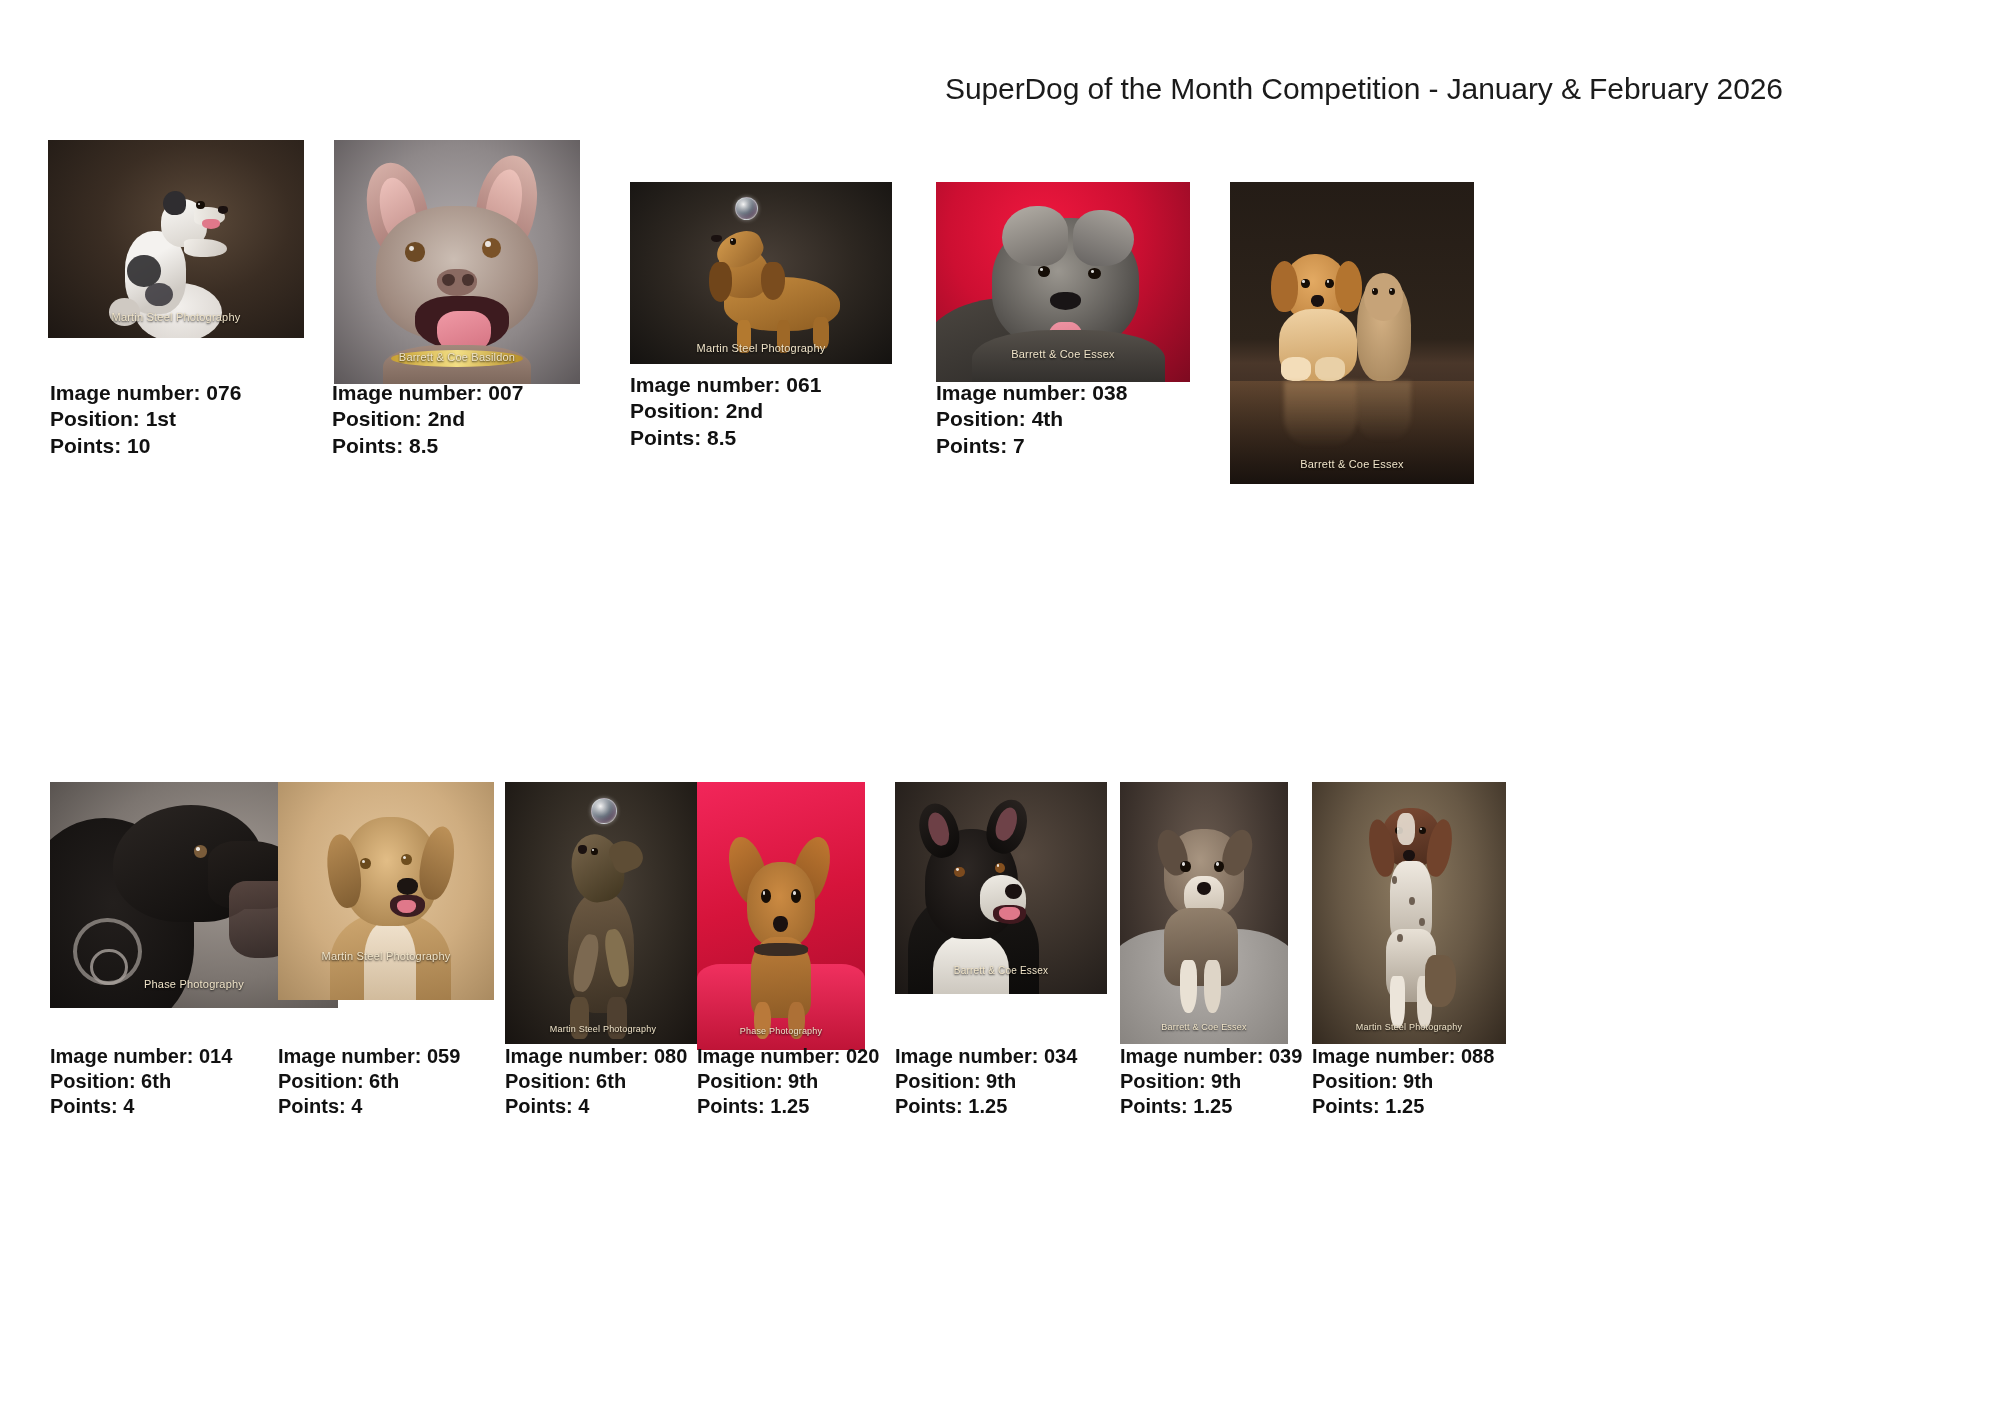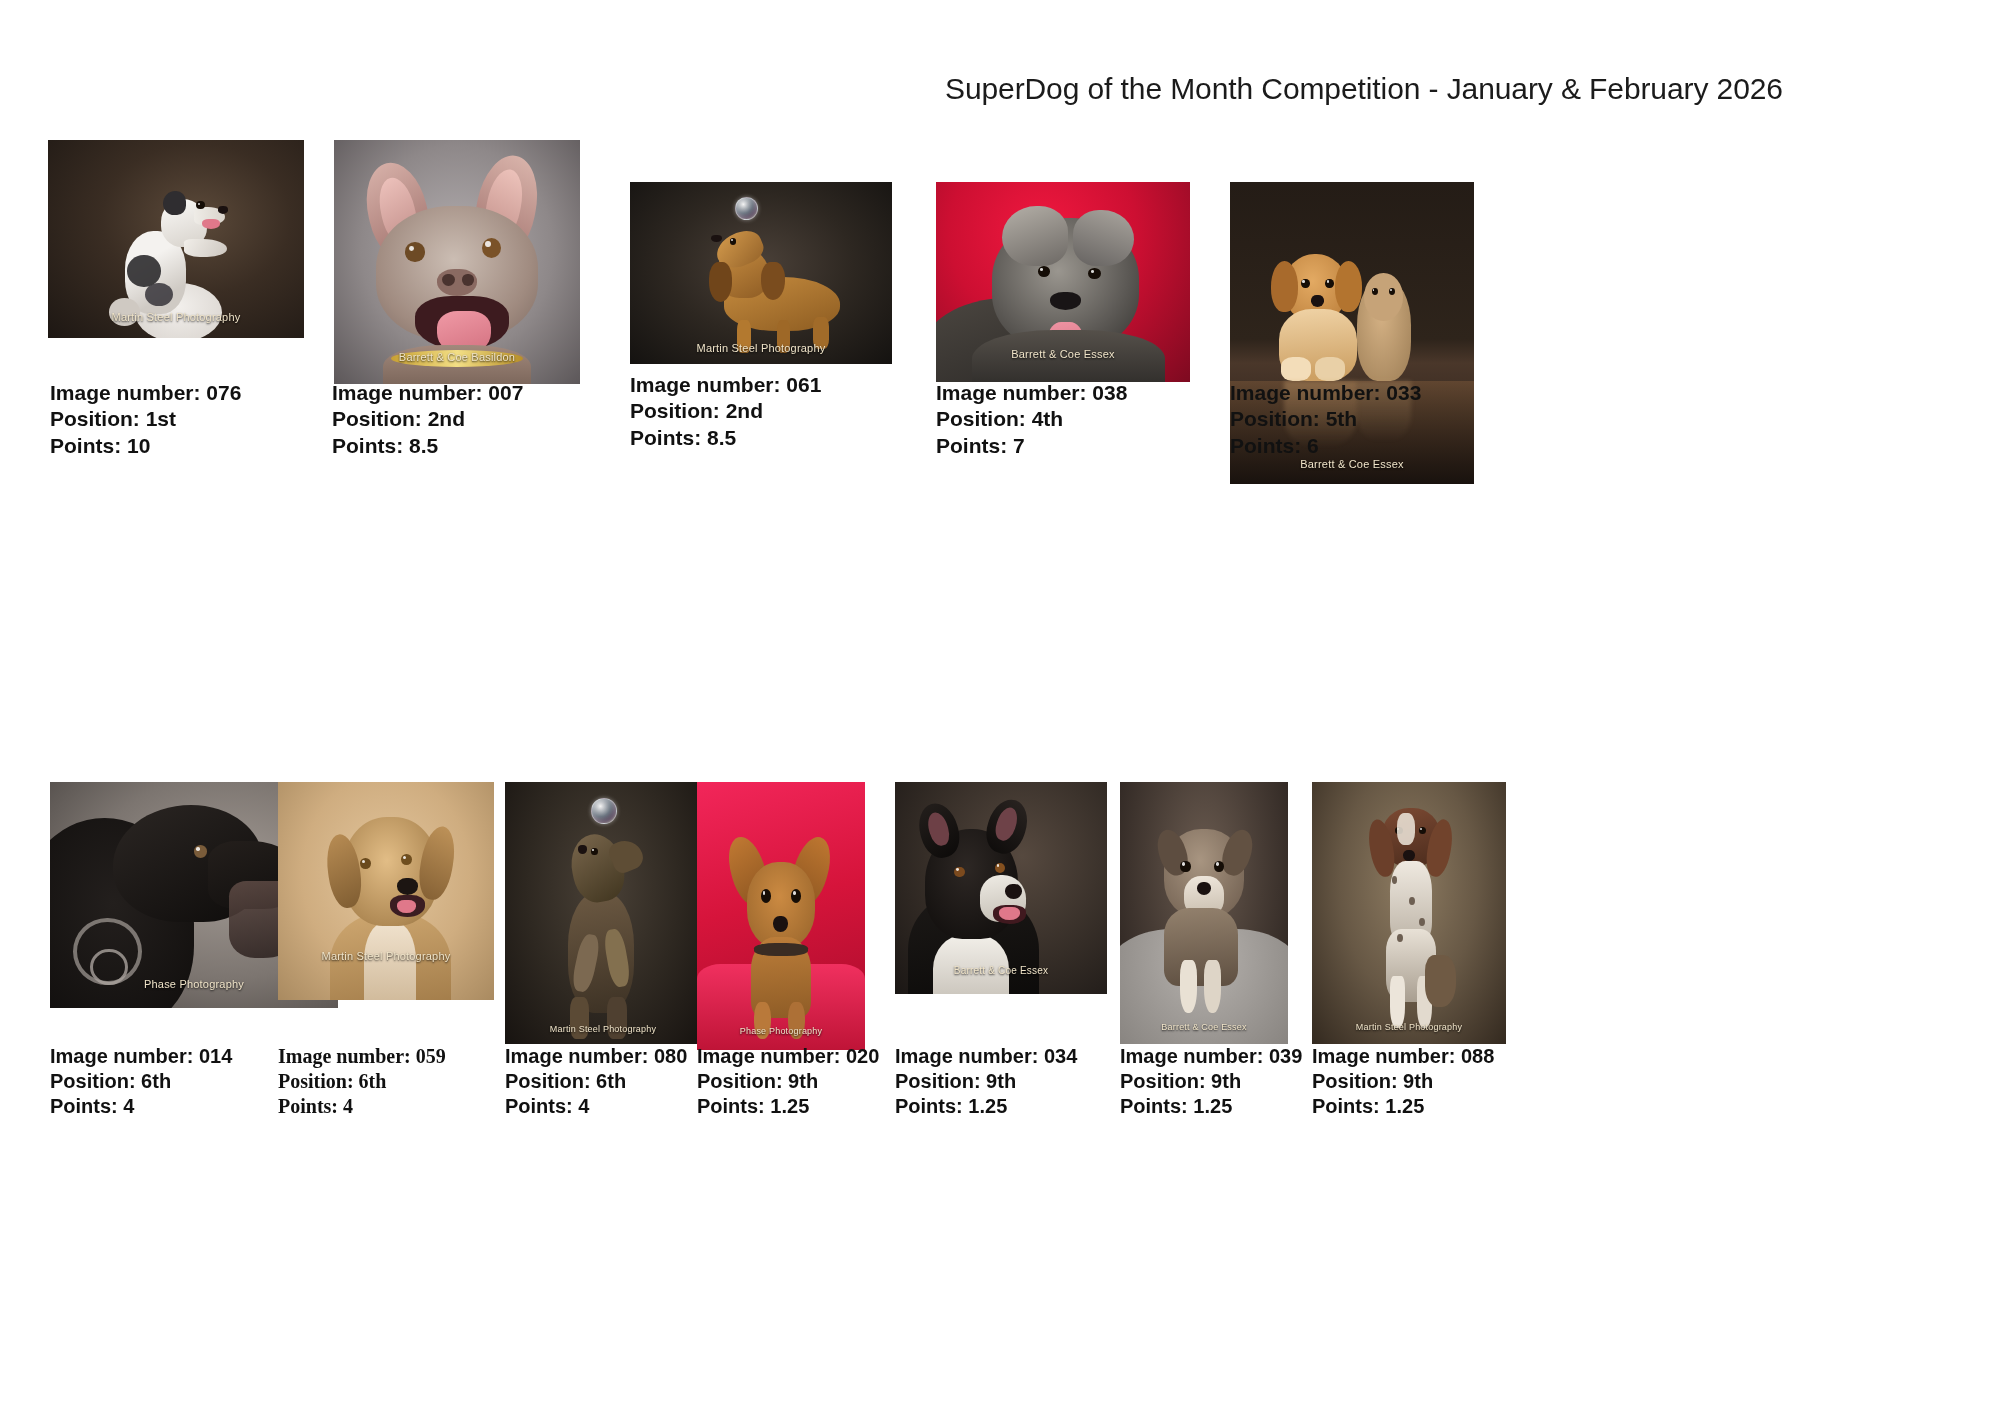"Image number: 033" div.caption { html: <div> <div>Image number: 033</div> <div>Position: 5th</div> <div>Points: 6</div> </div> -> none }
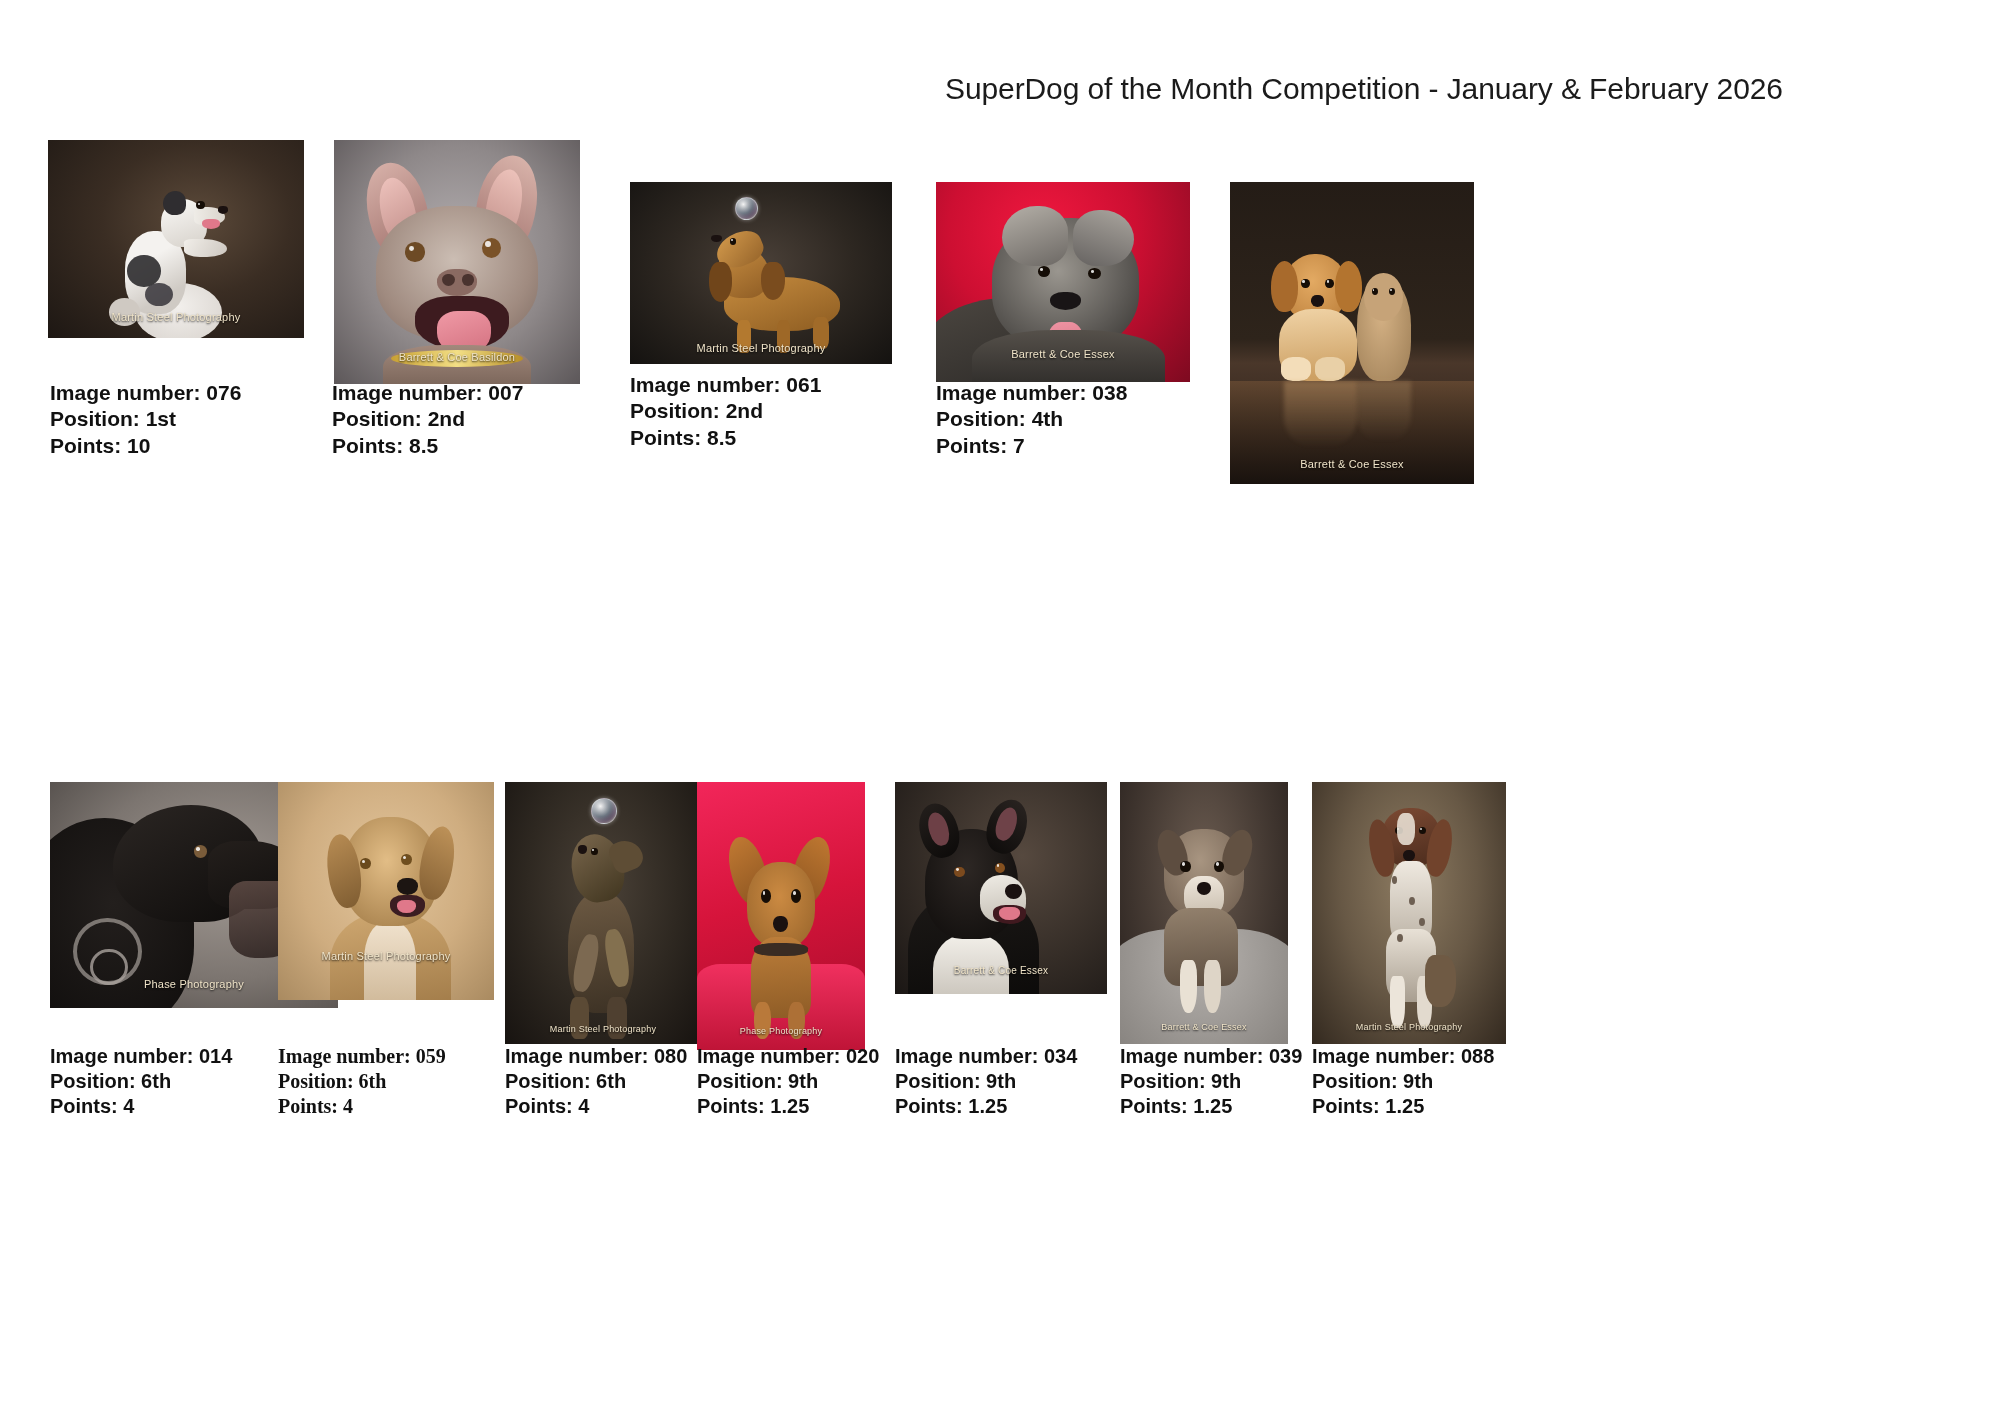"Image number: 059" div.caption { font-family: Liberation Serif, serif -> none }
